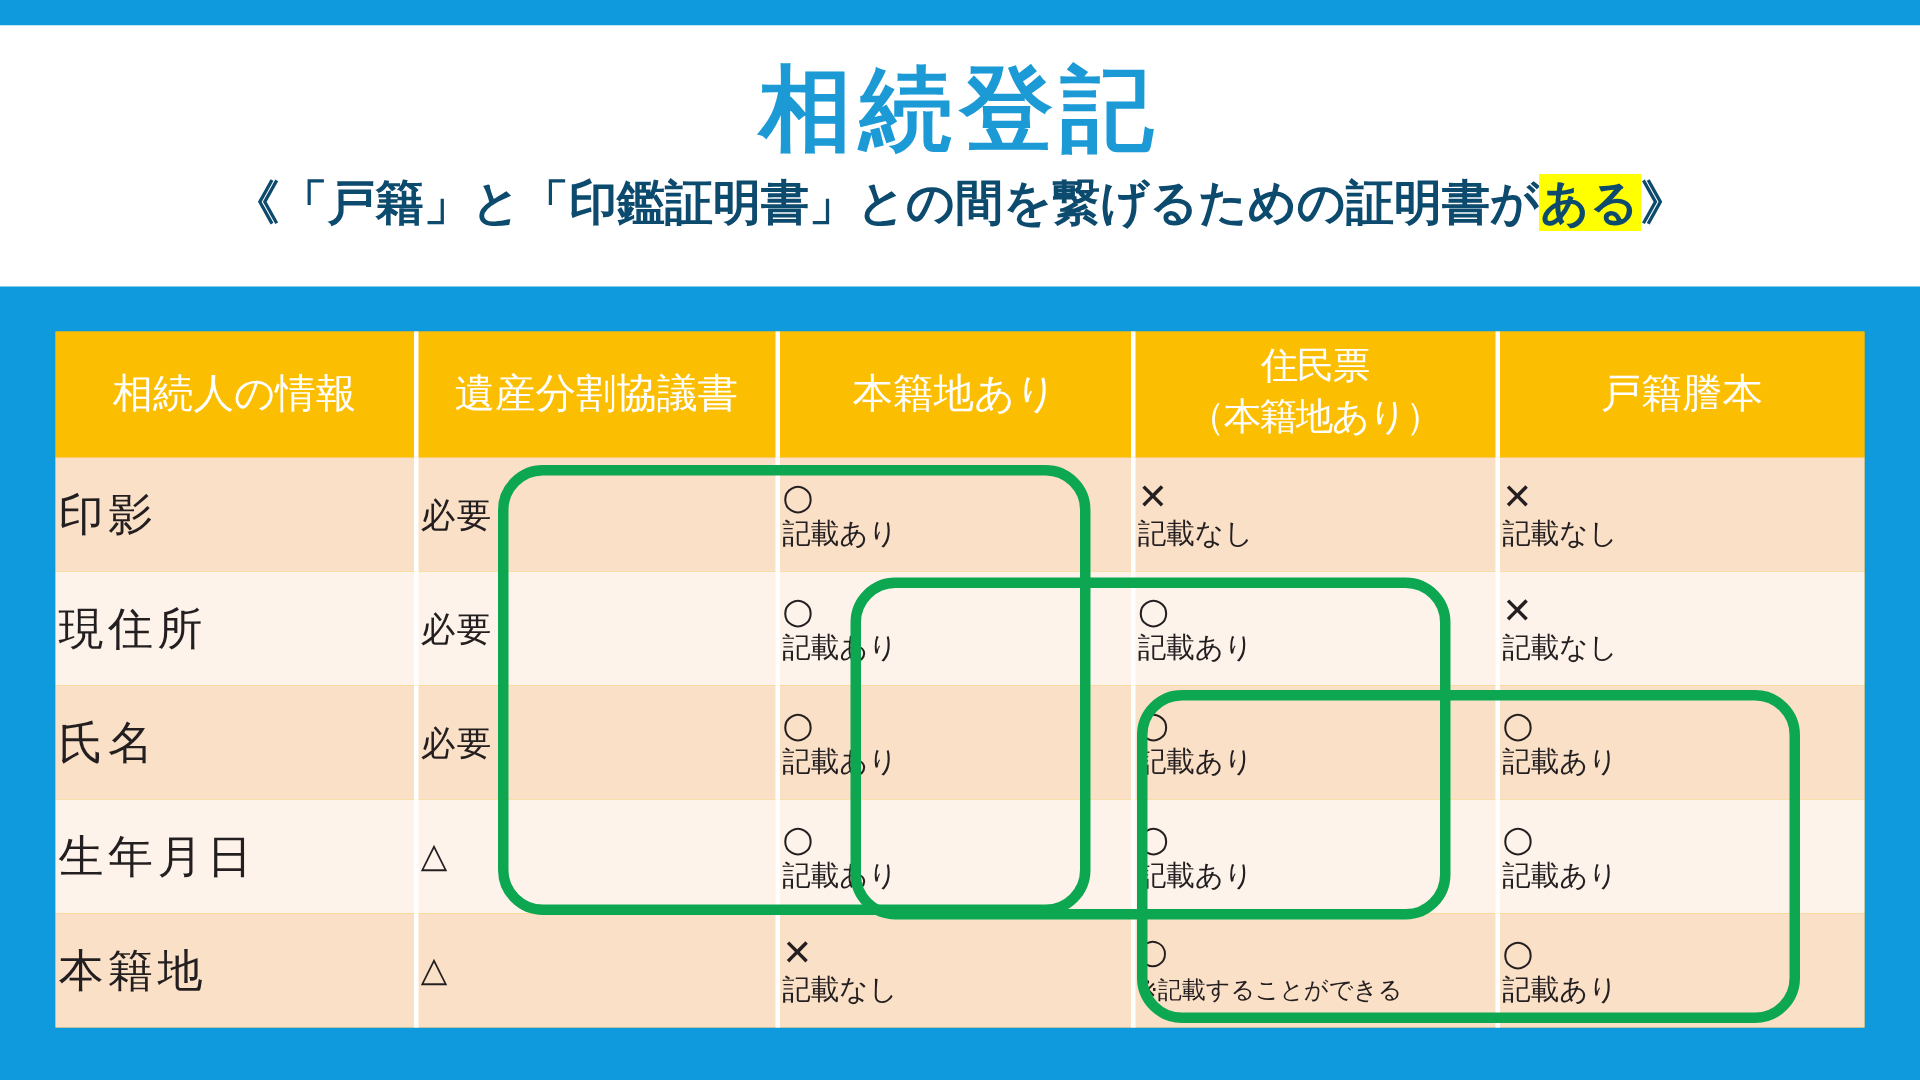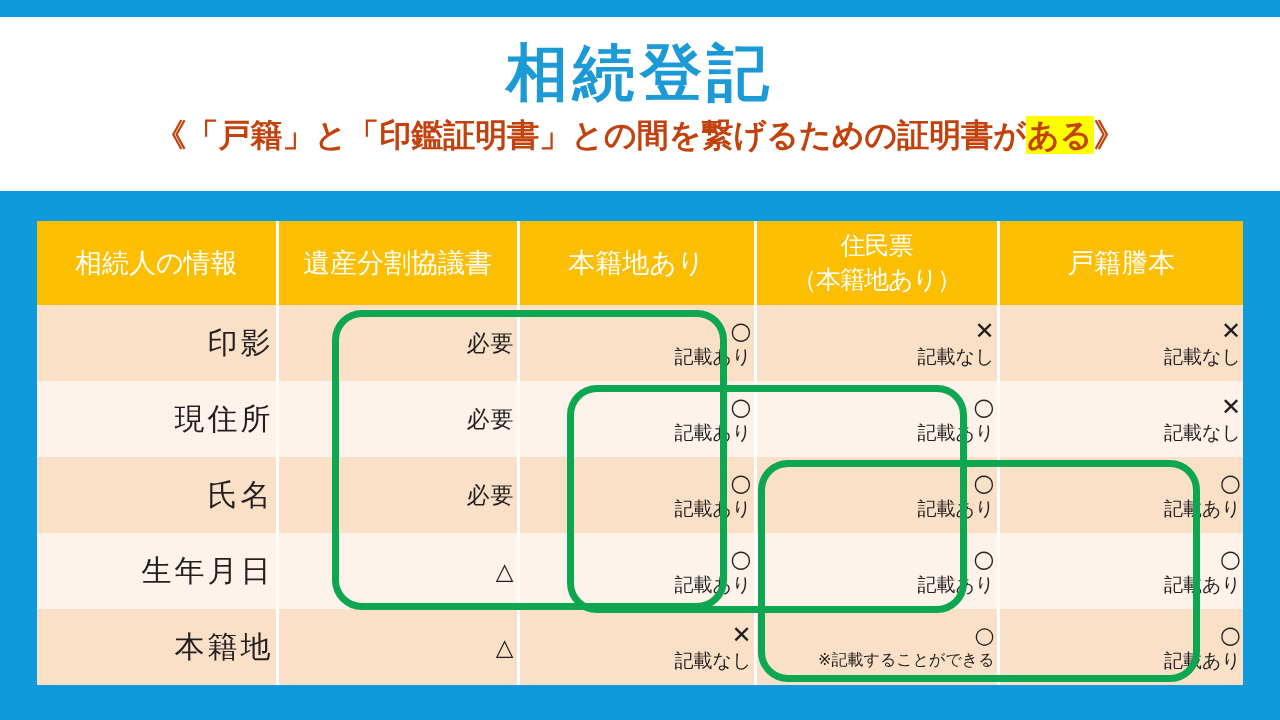"《「戸籍」と「印鑑証明書」との間を繋げるための証明書がある》" .subtitle { color: #c2410c -> #0c4a6e }
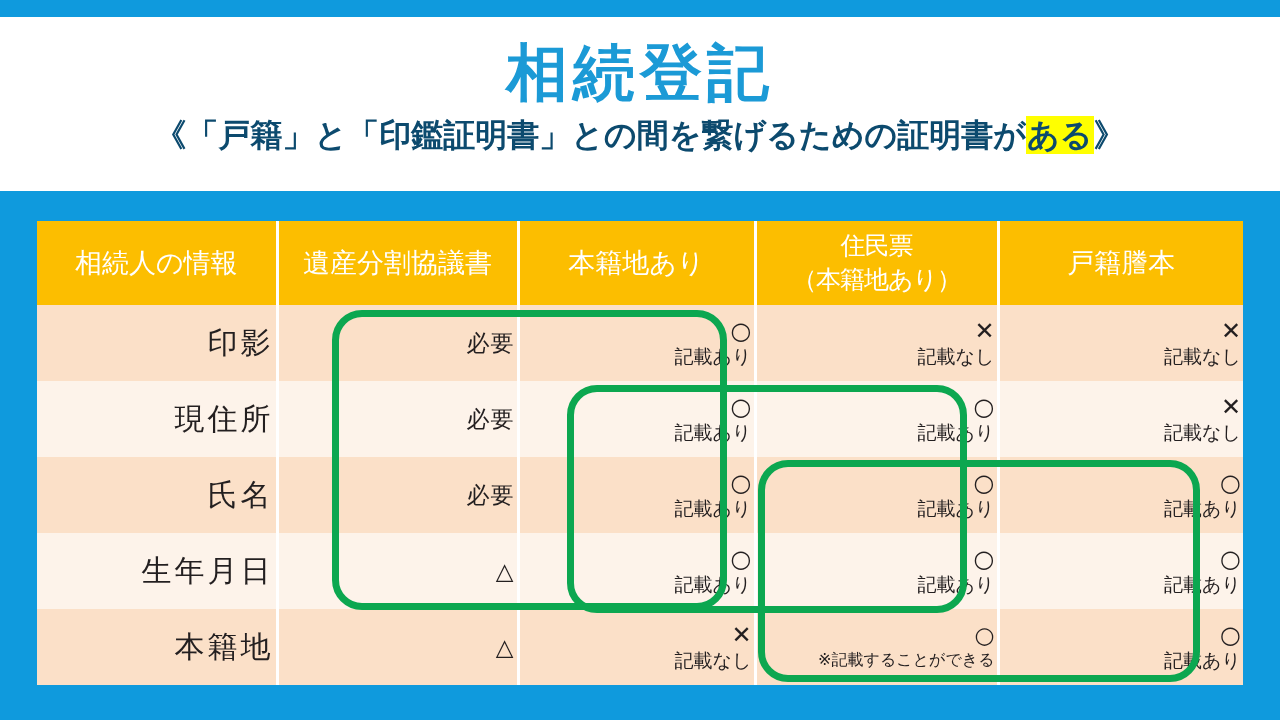"住民票" table.grid th .l2 { font-family: none -> Liberation Mono, monospace }
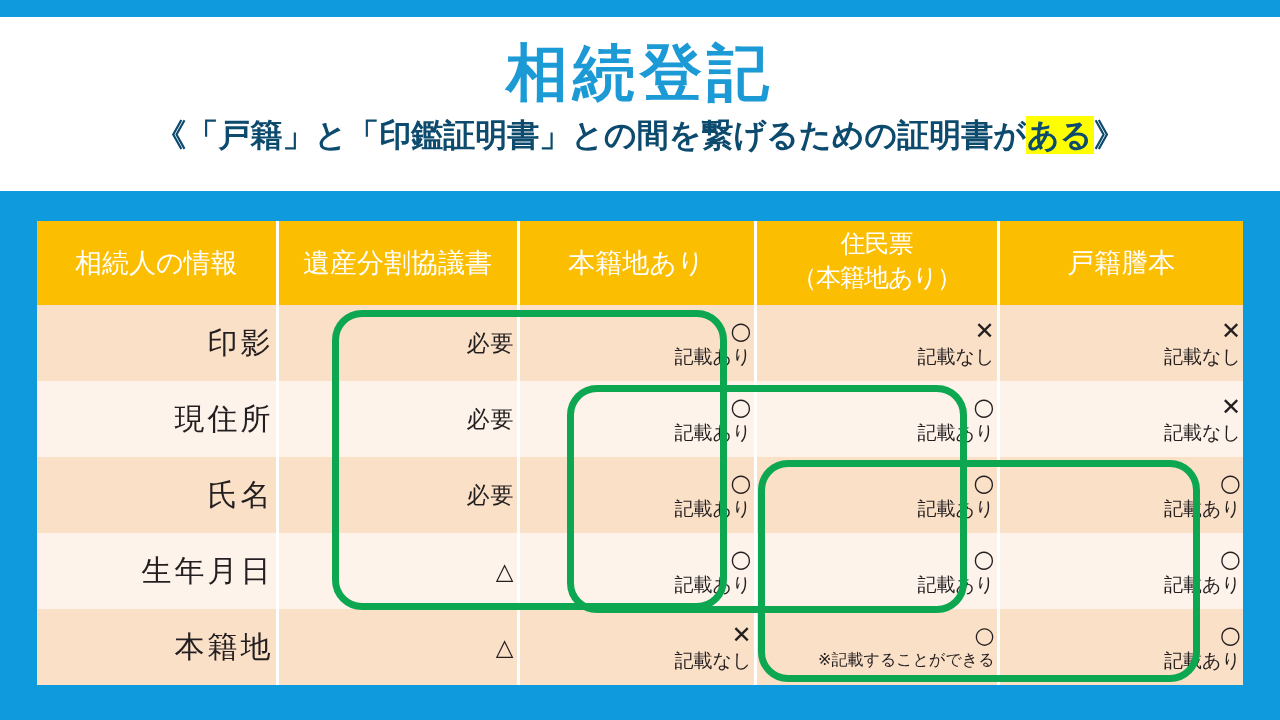"印影" table.grid td { text-align: right -> left }
